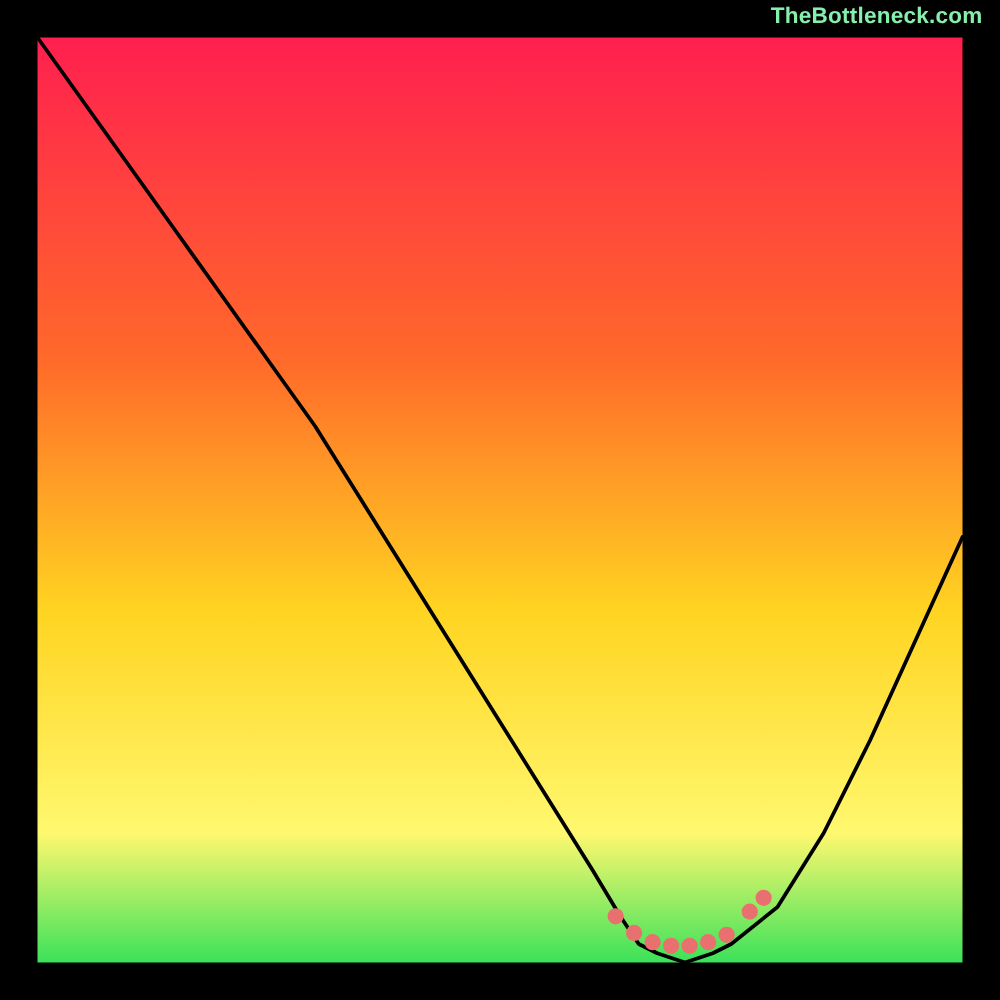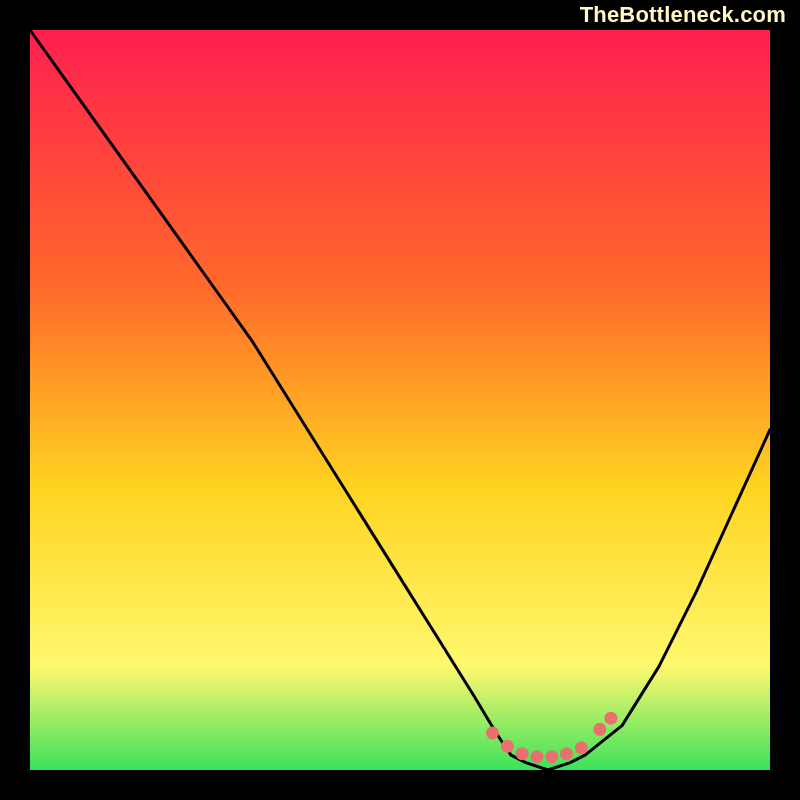"TheBottleneck.com" .watermark { color: #fef9c3 -> #86efac; font-size: 22px -> 18px }
